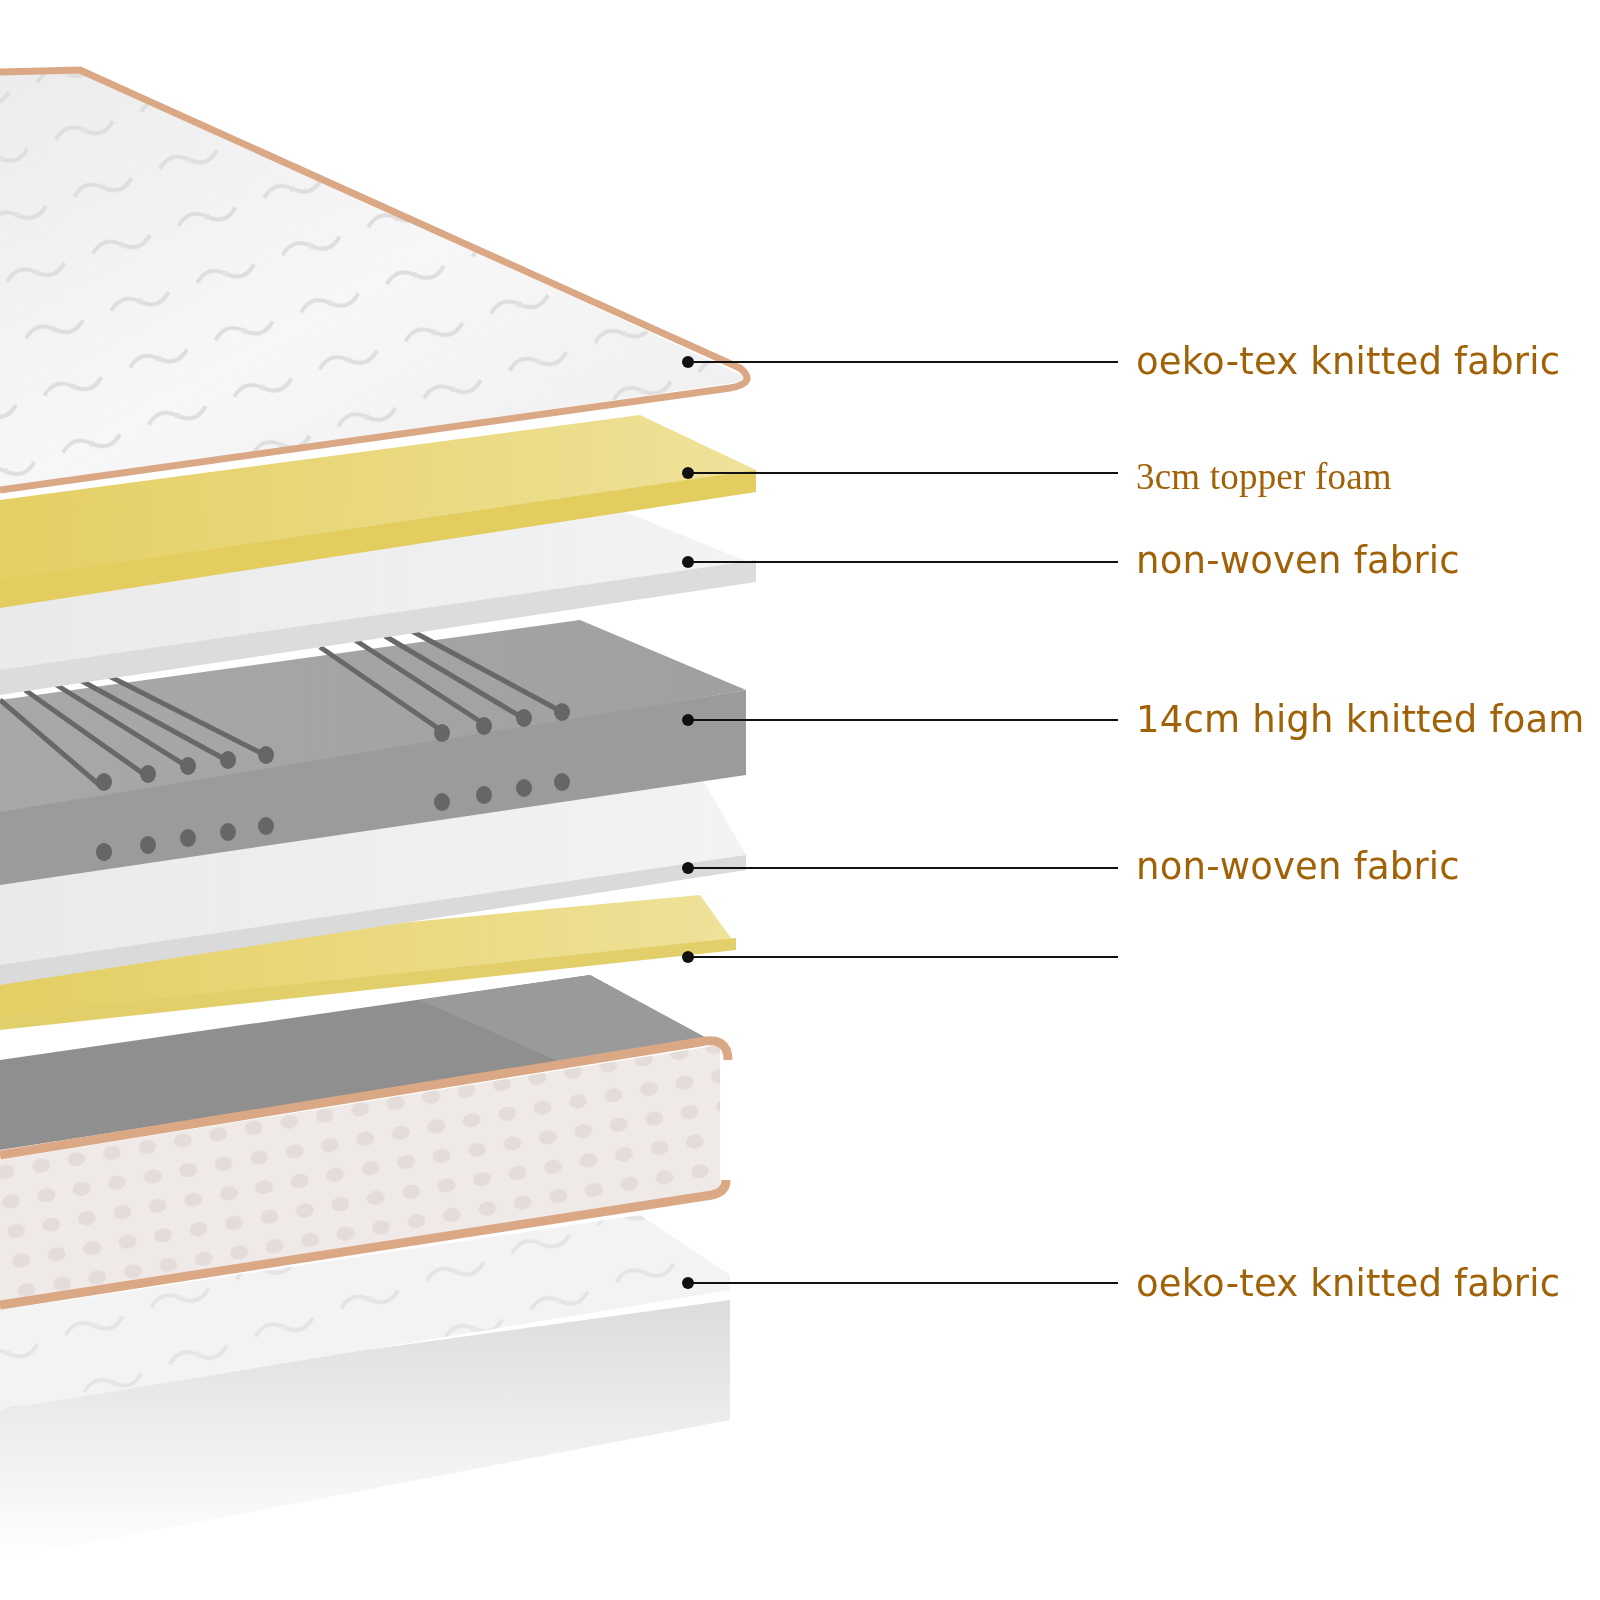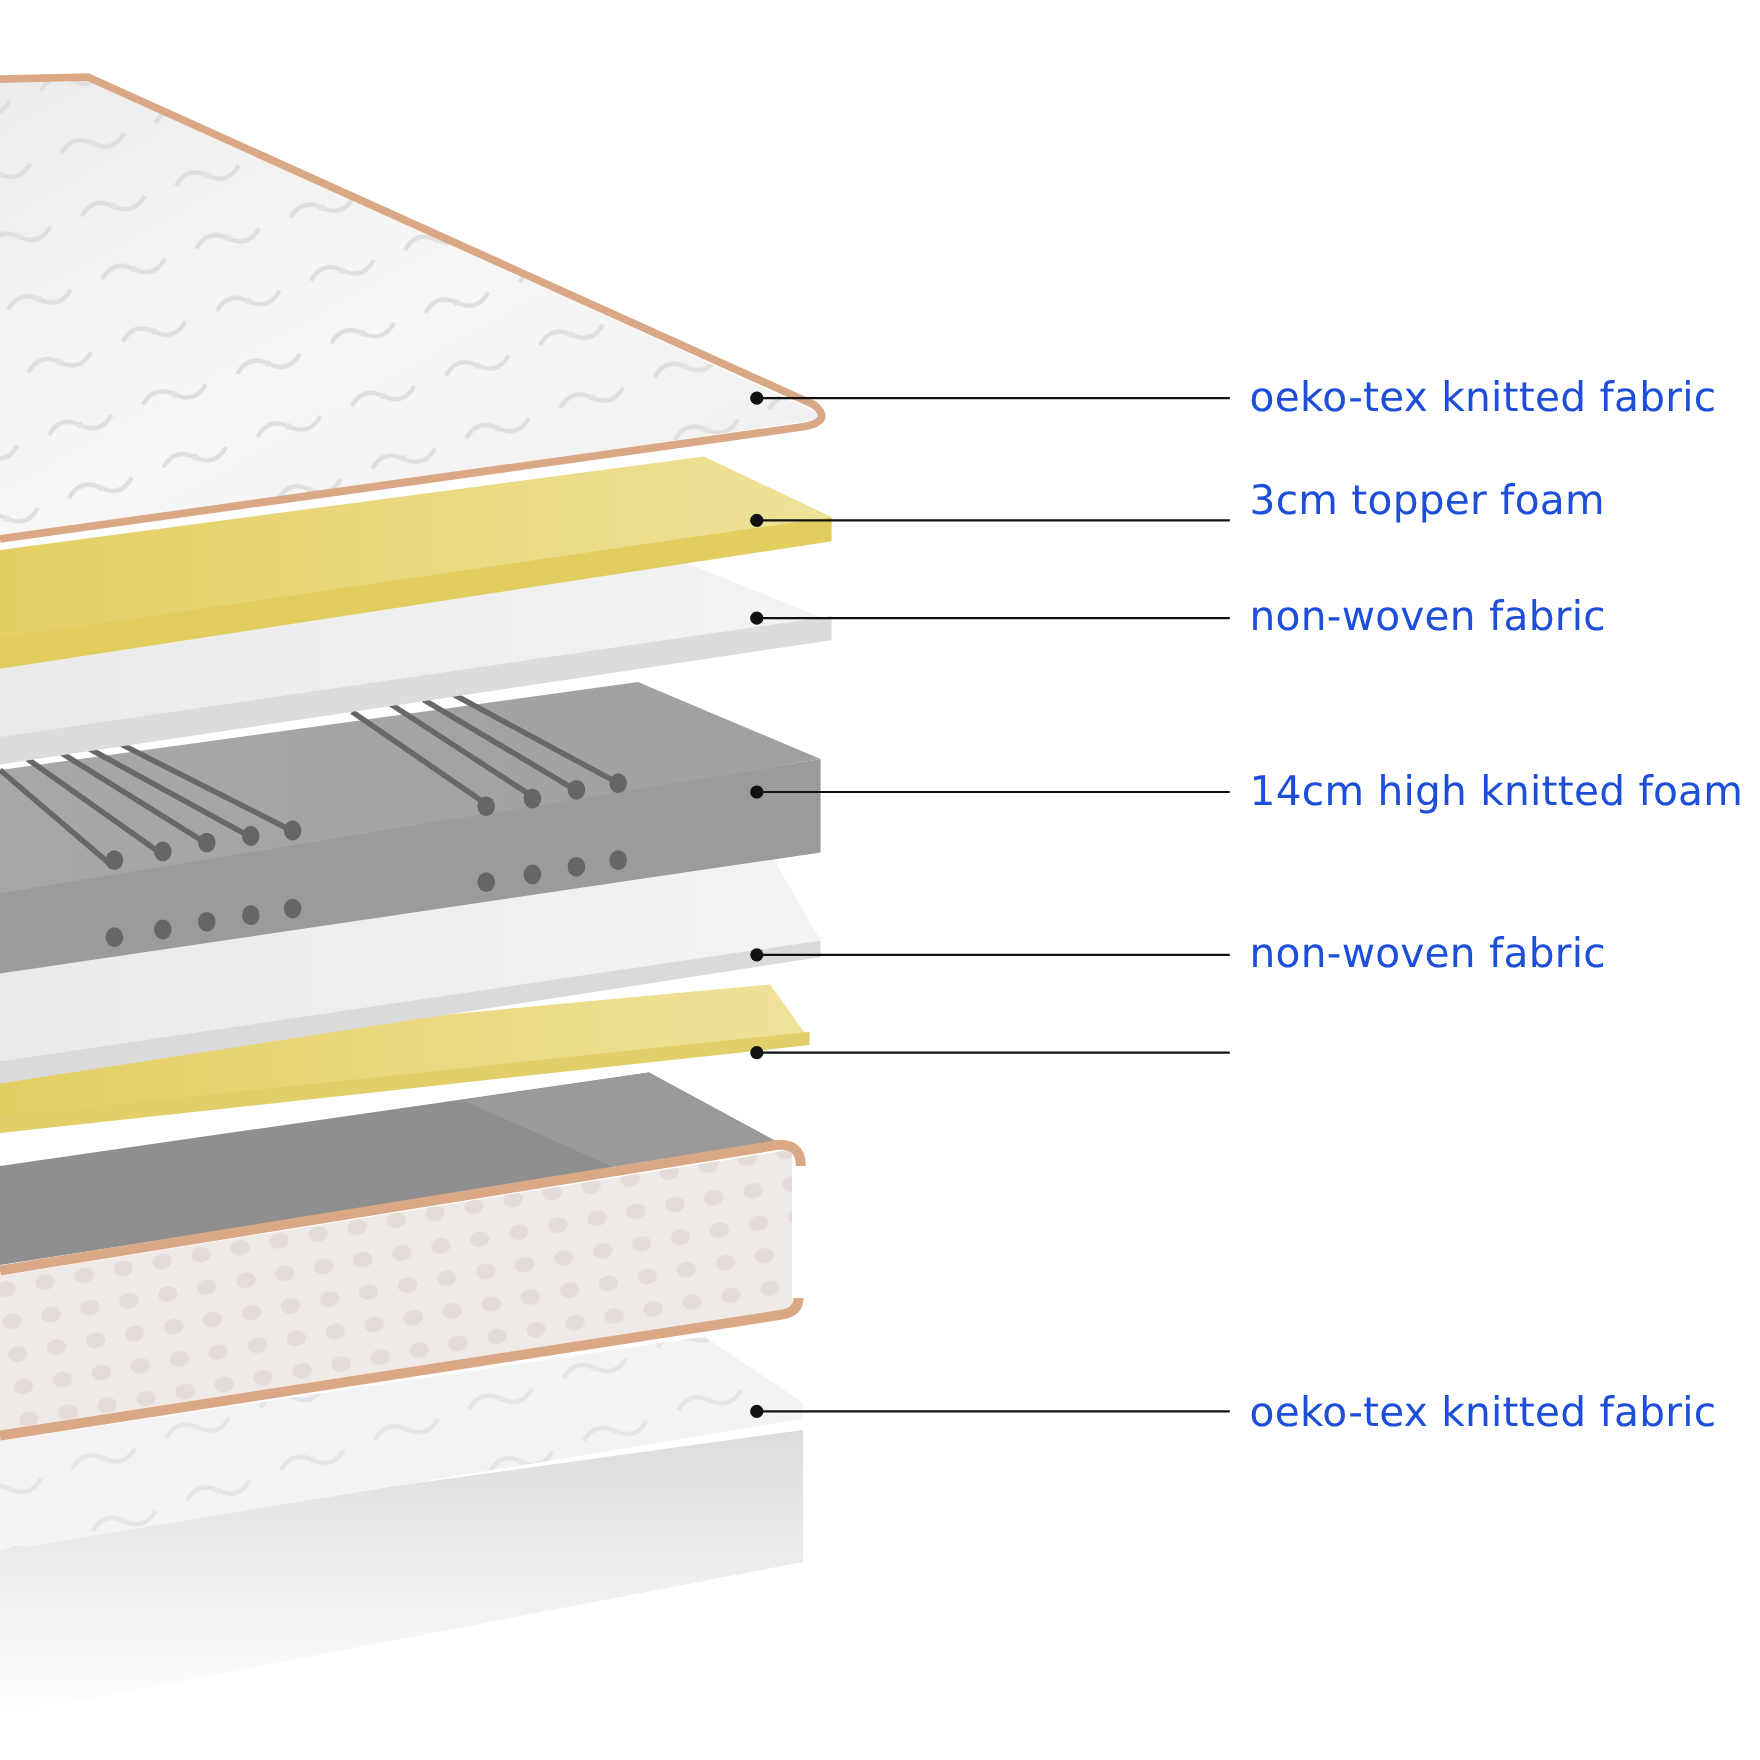"oeko-tex knitted fabric" .label { color: #1d4ed8 -> #a16207 }
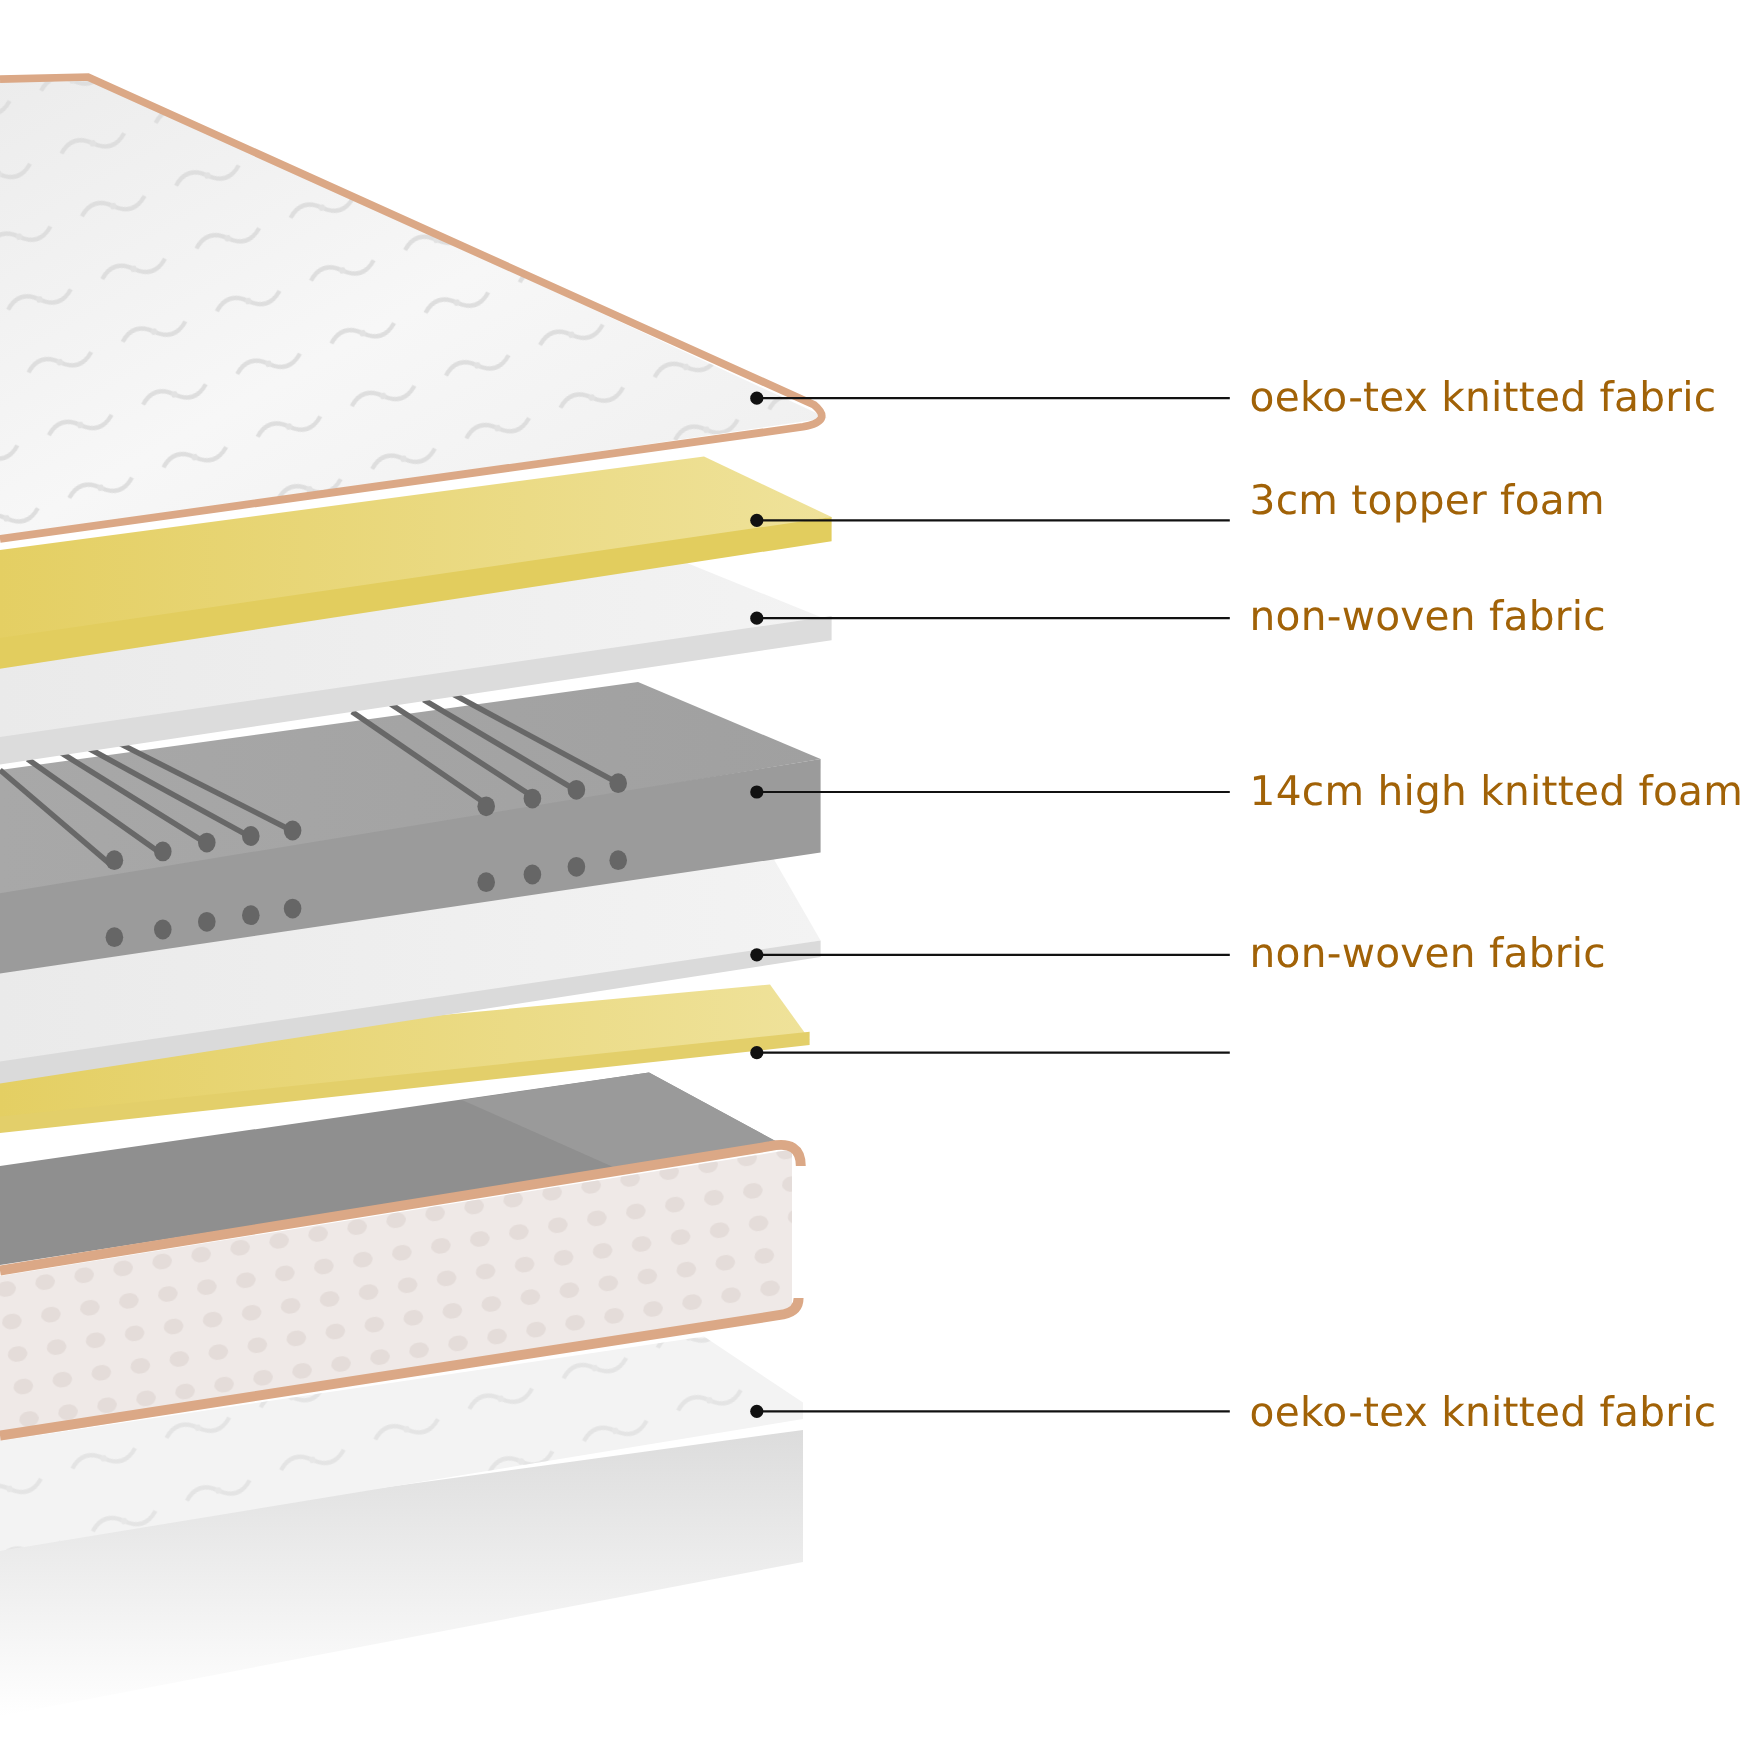"3cm topper foam" div.label { font-family: none -> Liberation Serif, serif; top: 436px -> 458px }
